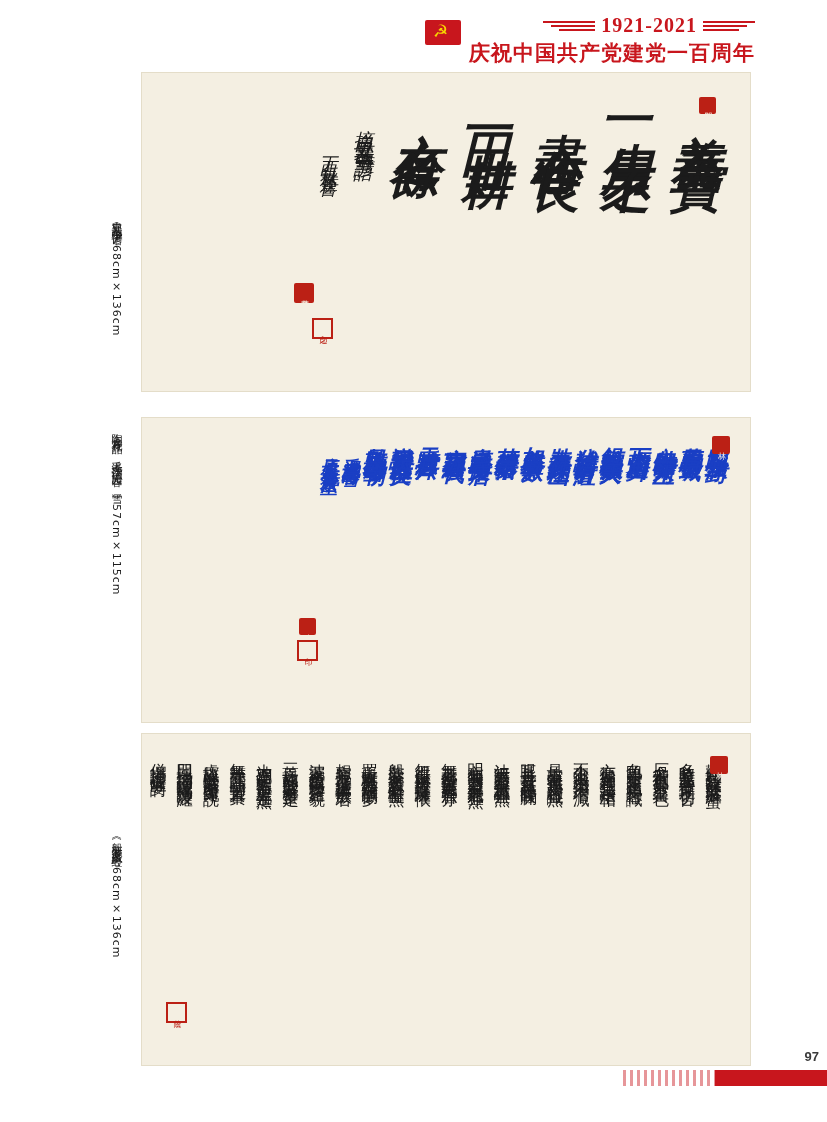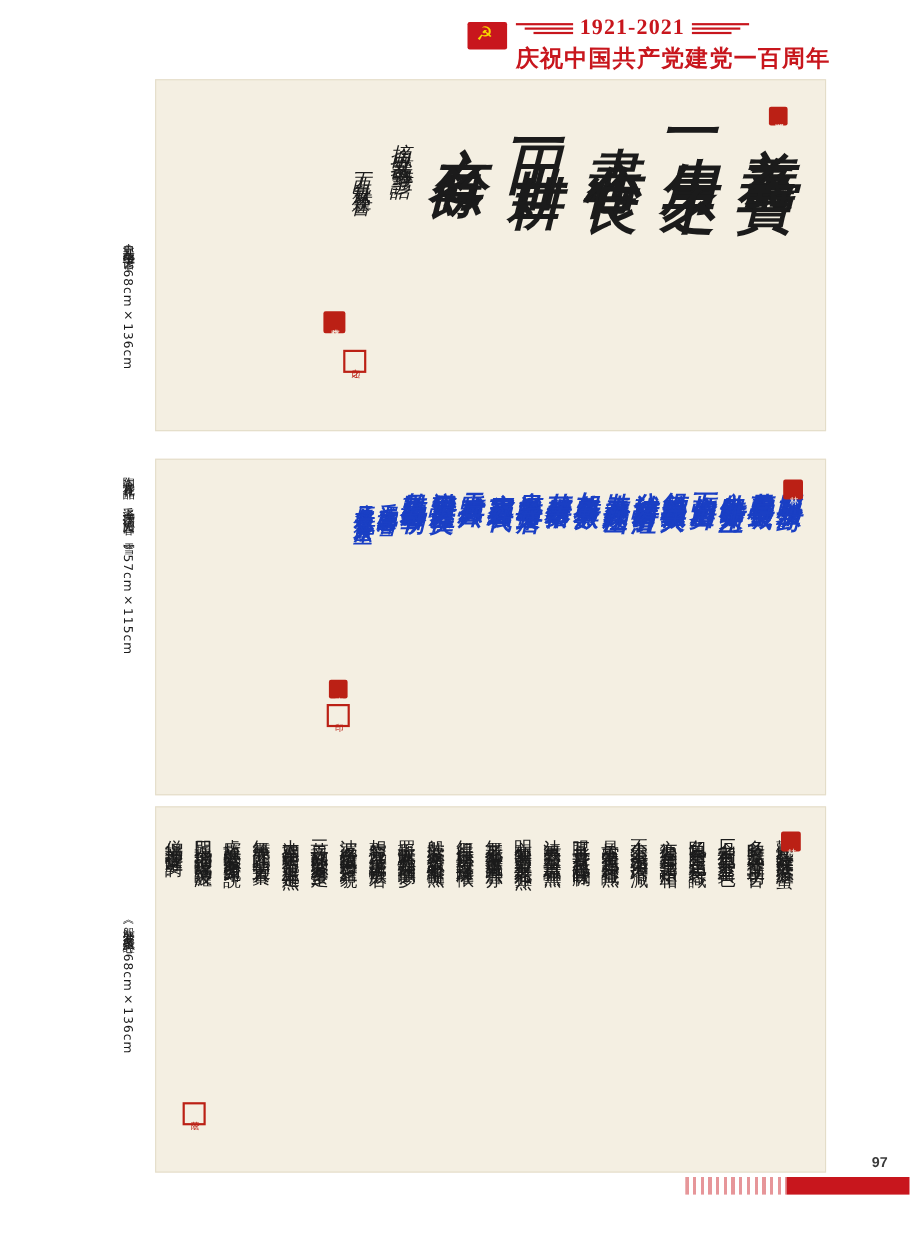"1921-2021" .header-text { align-items: flex-start -> flex-end }
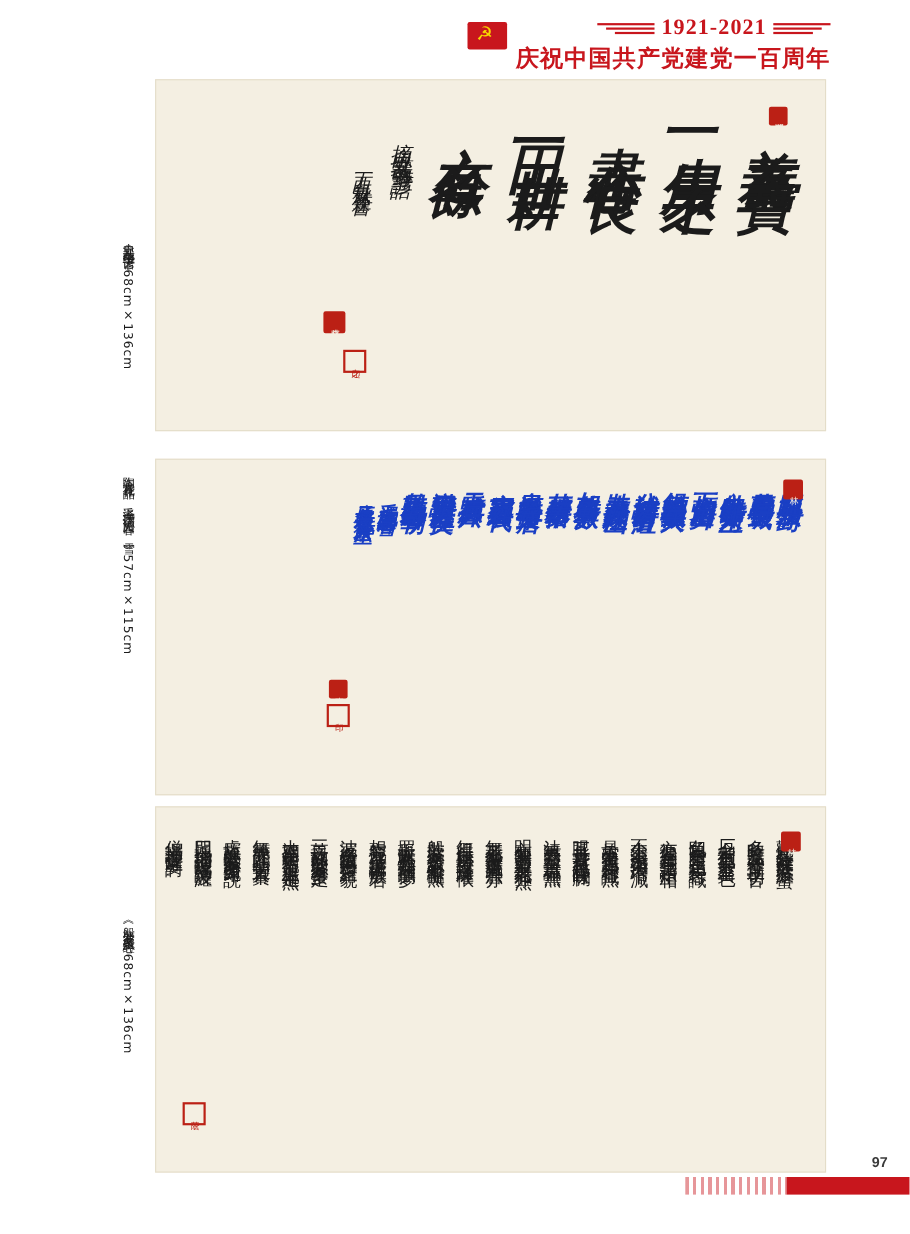"97" .page-num { right: 20px -> 8px }
